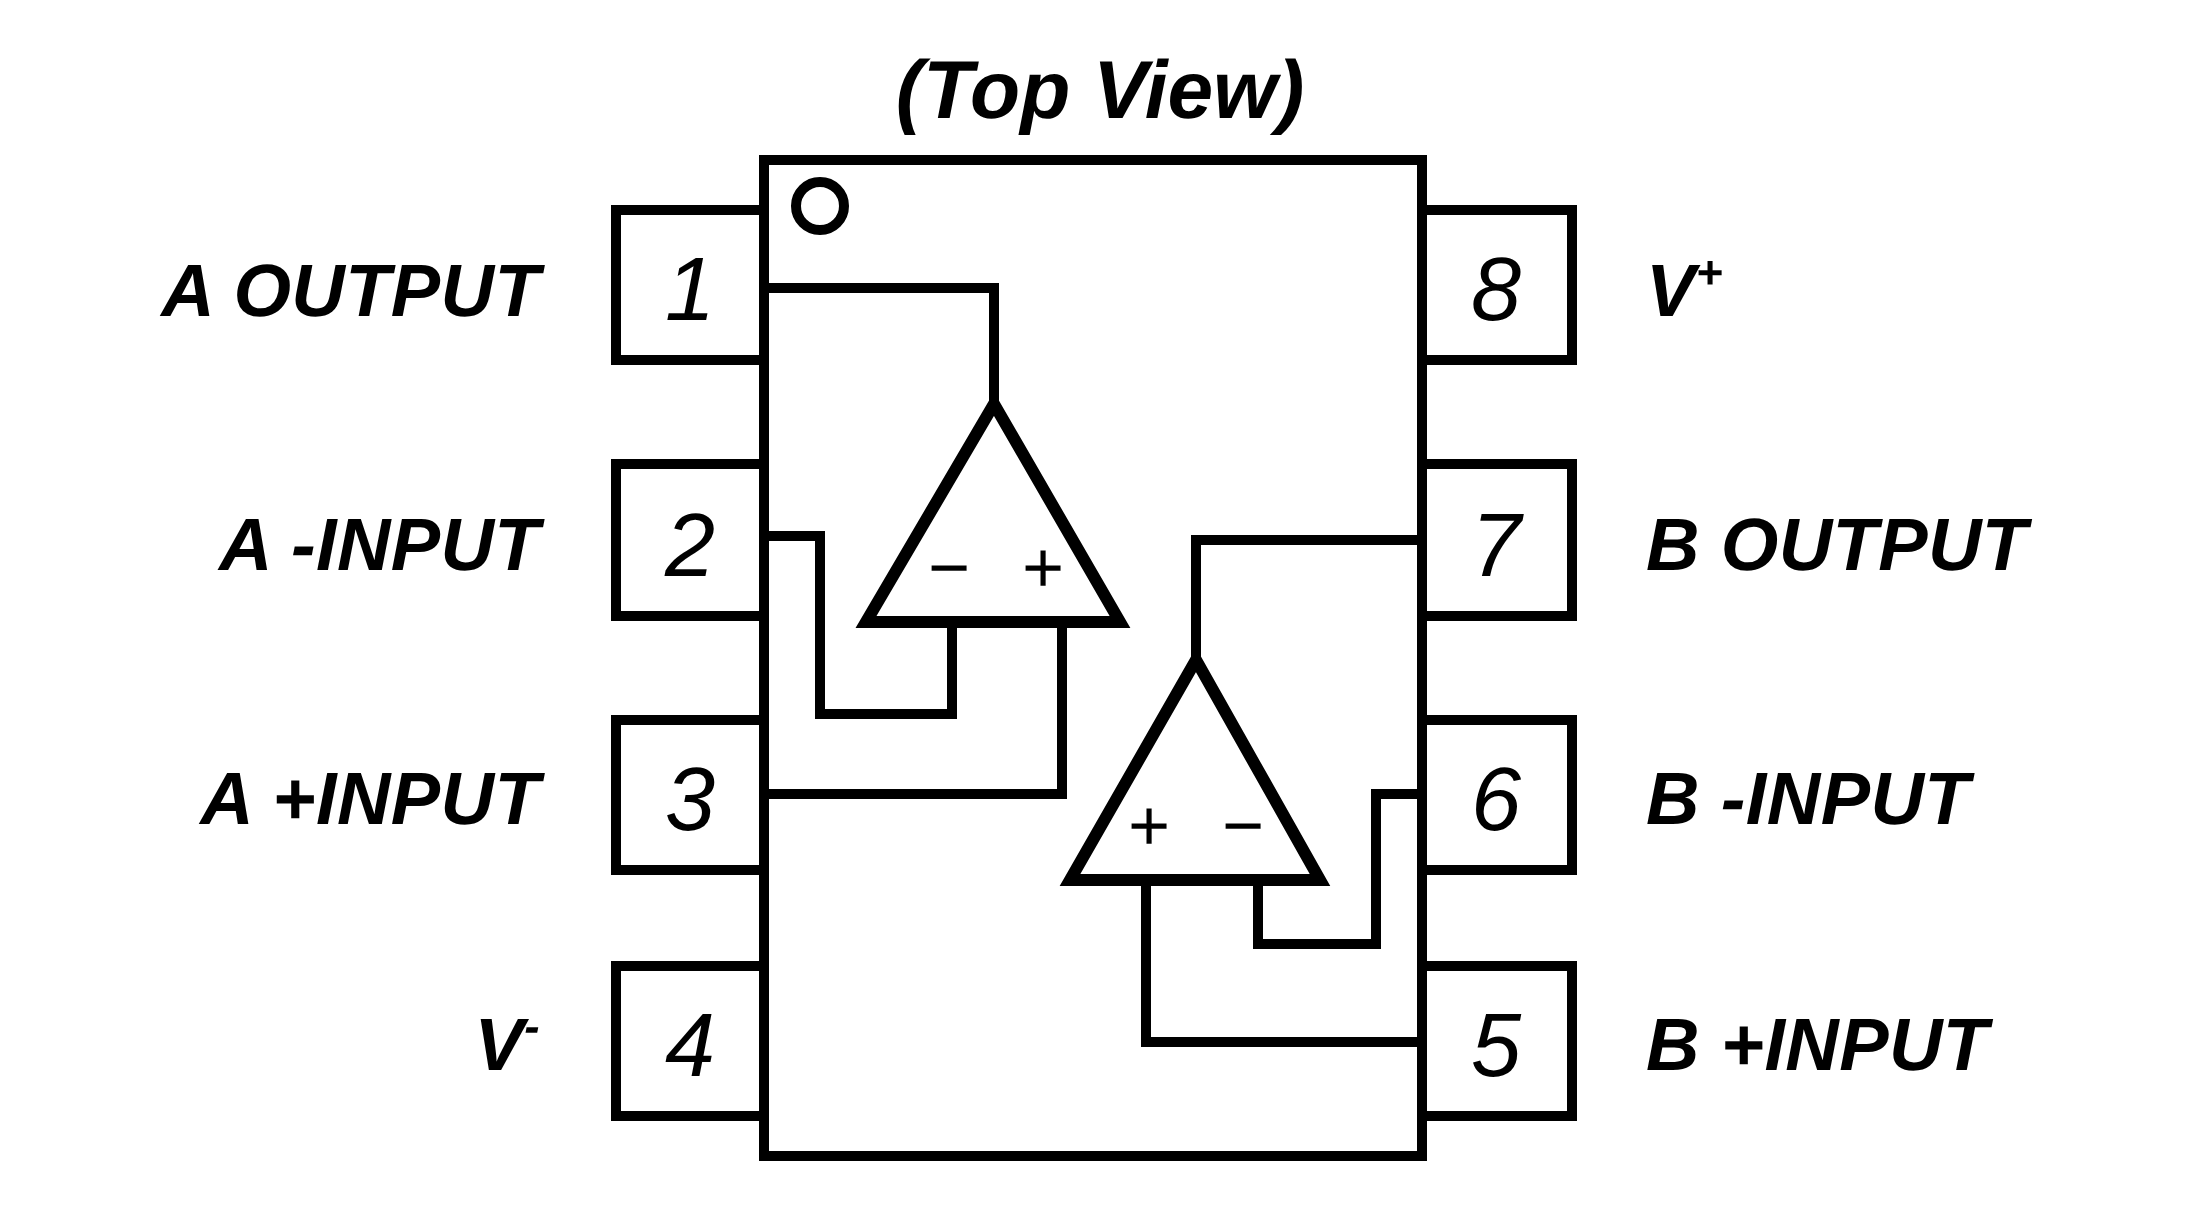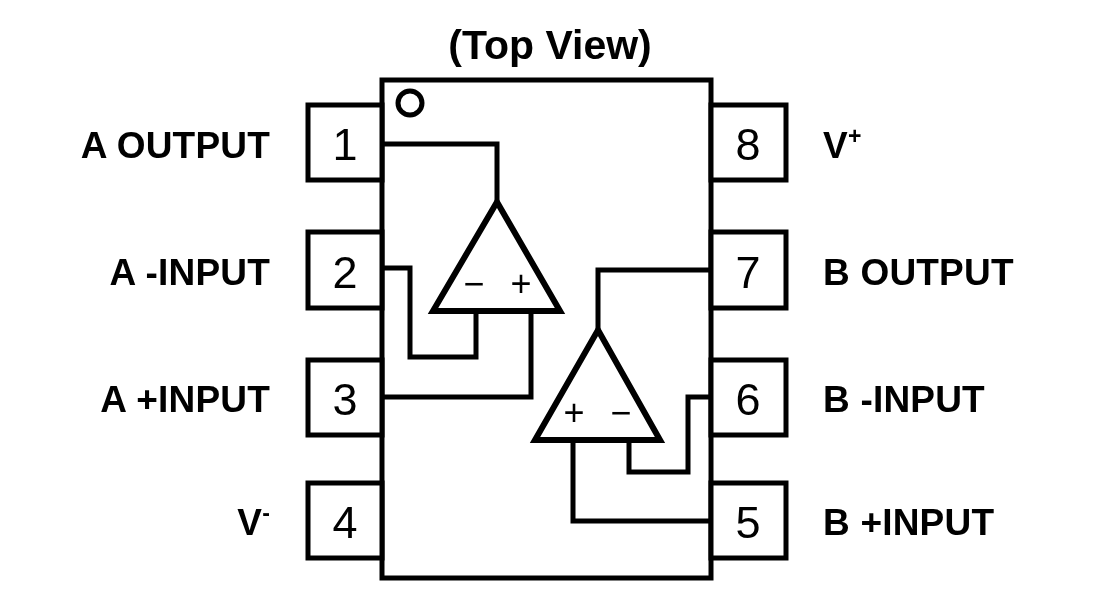"(Top View)" #diagram-root { font-style: none -> italic }
